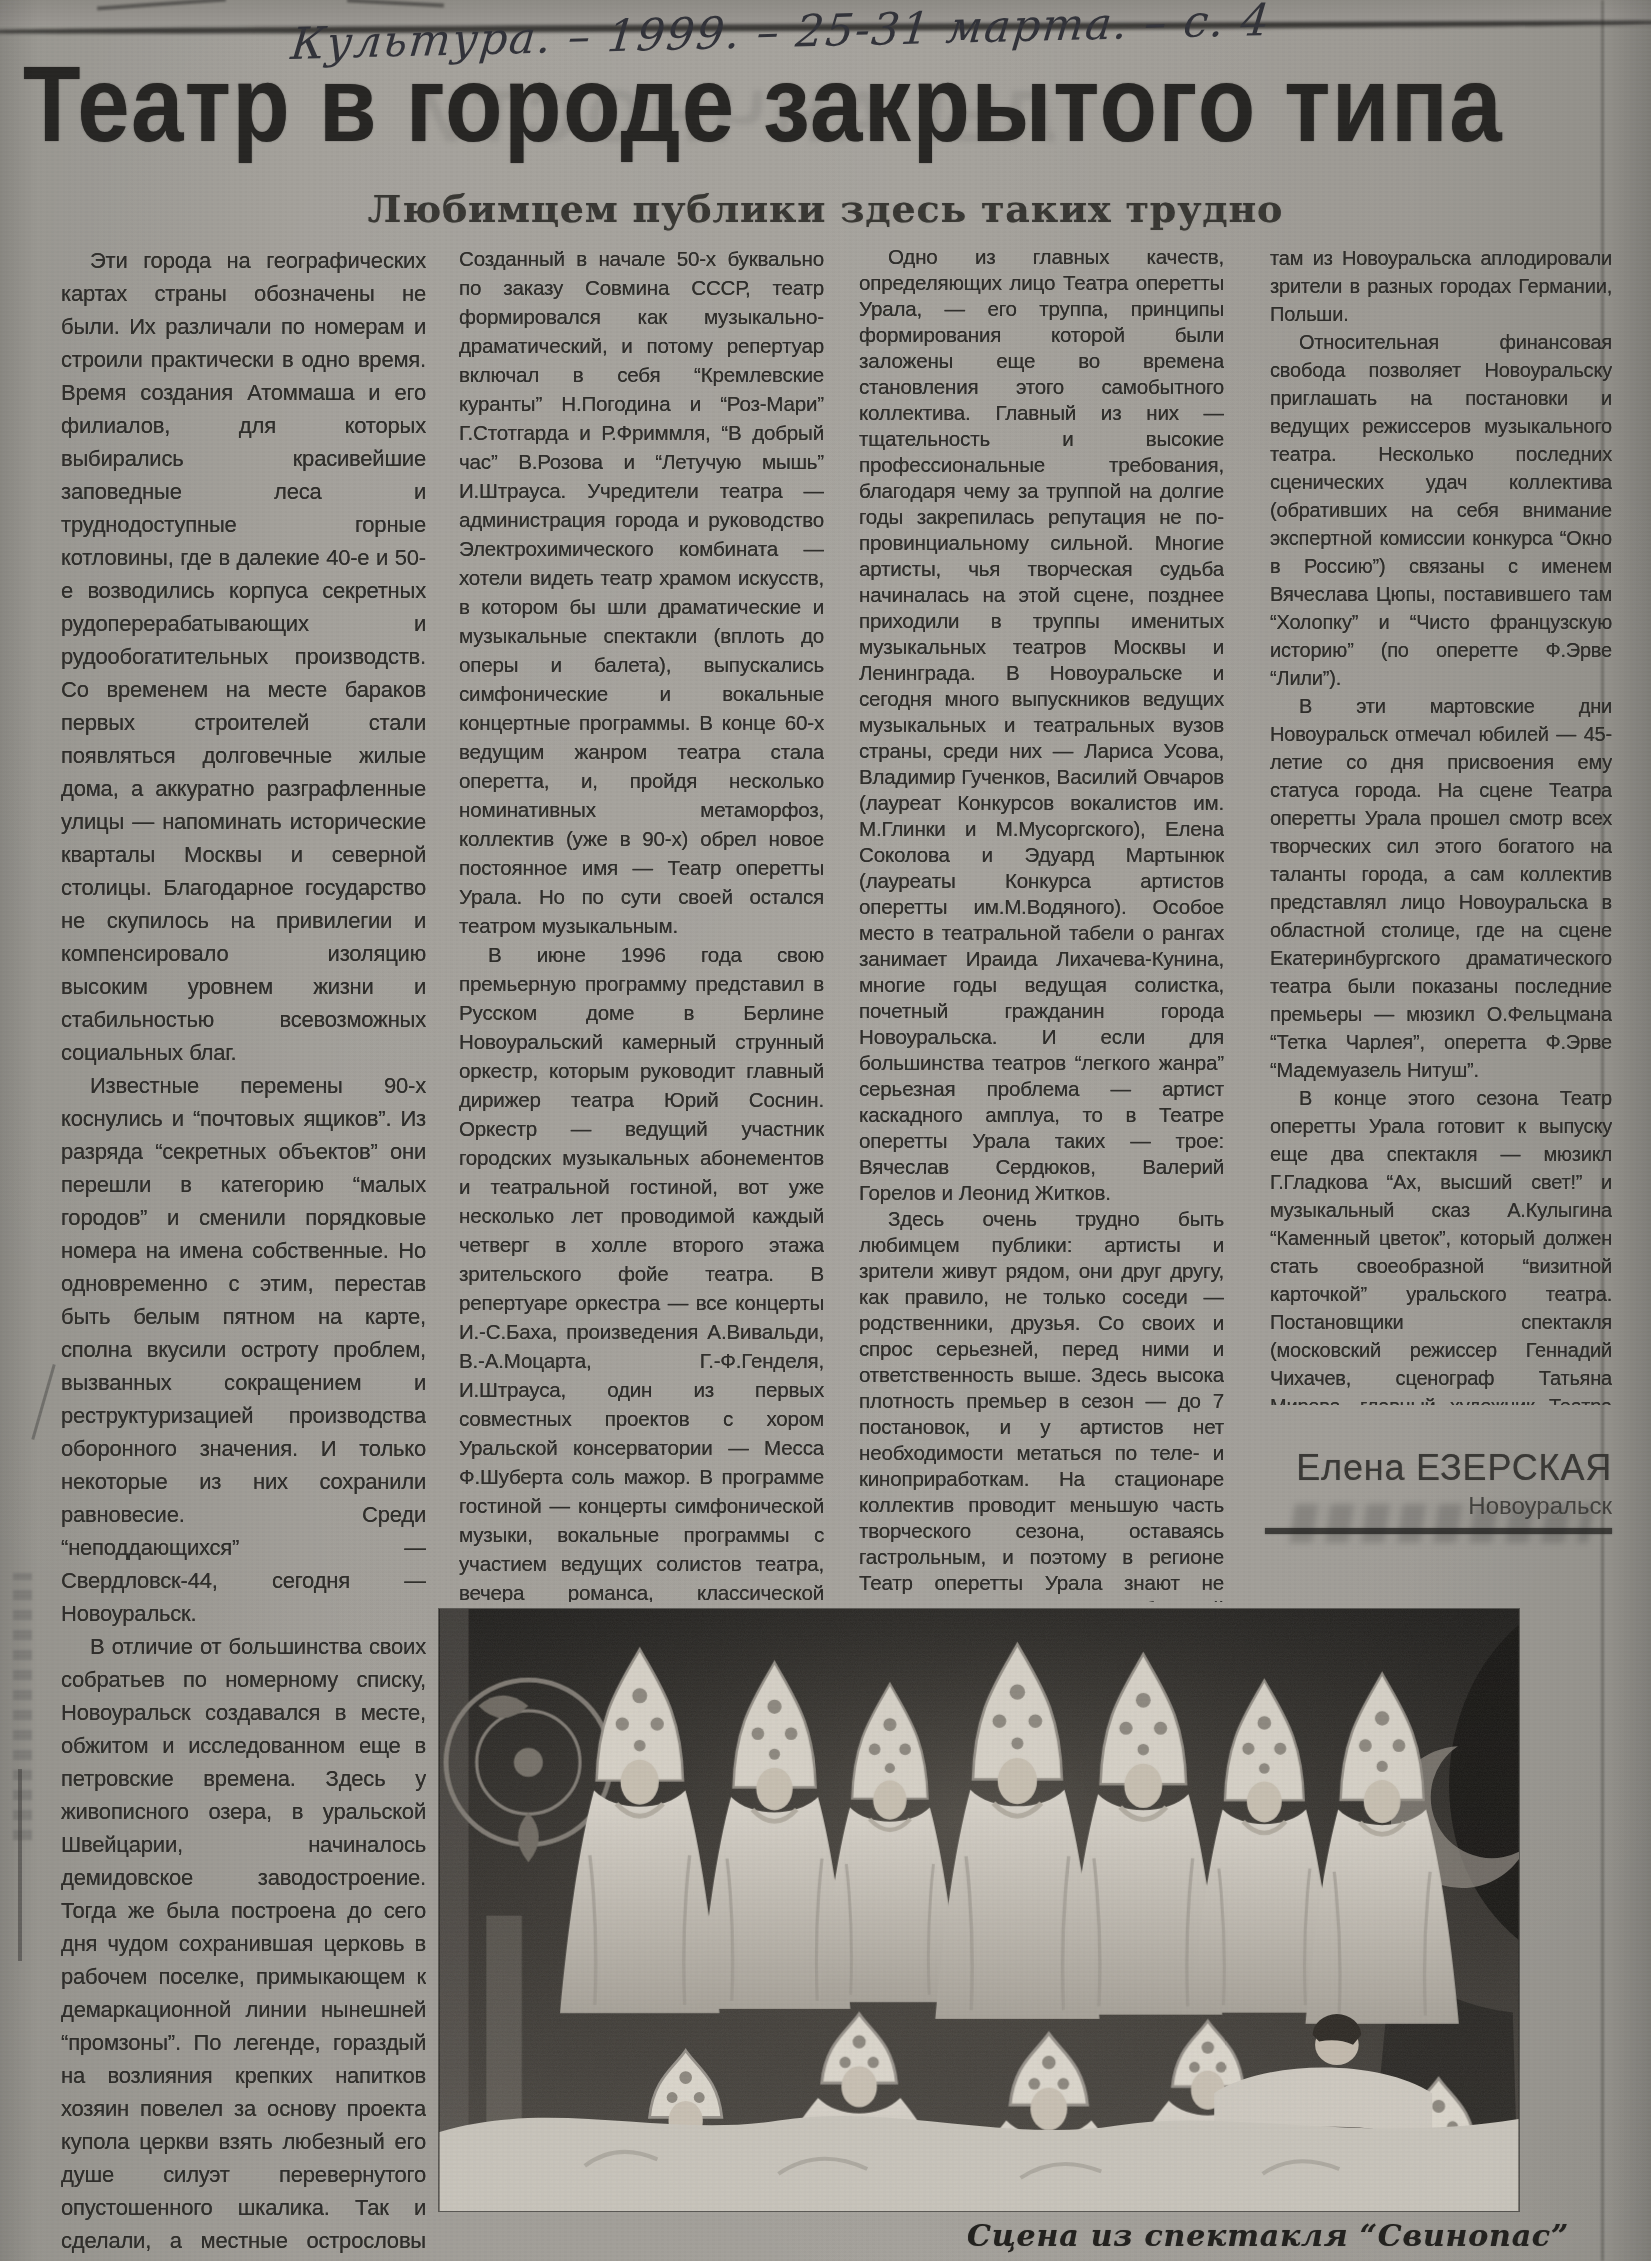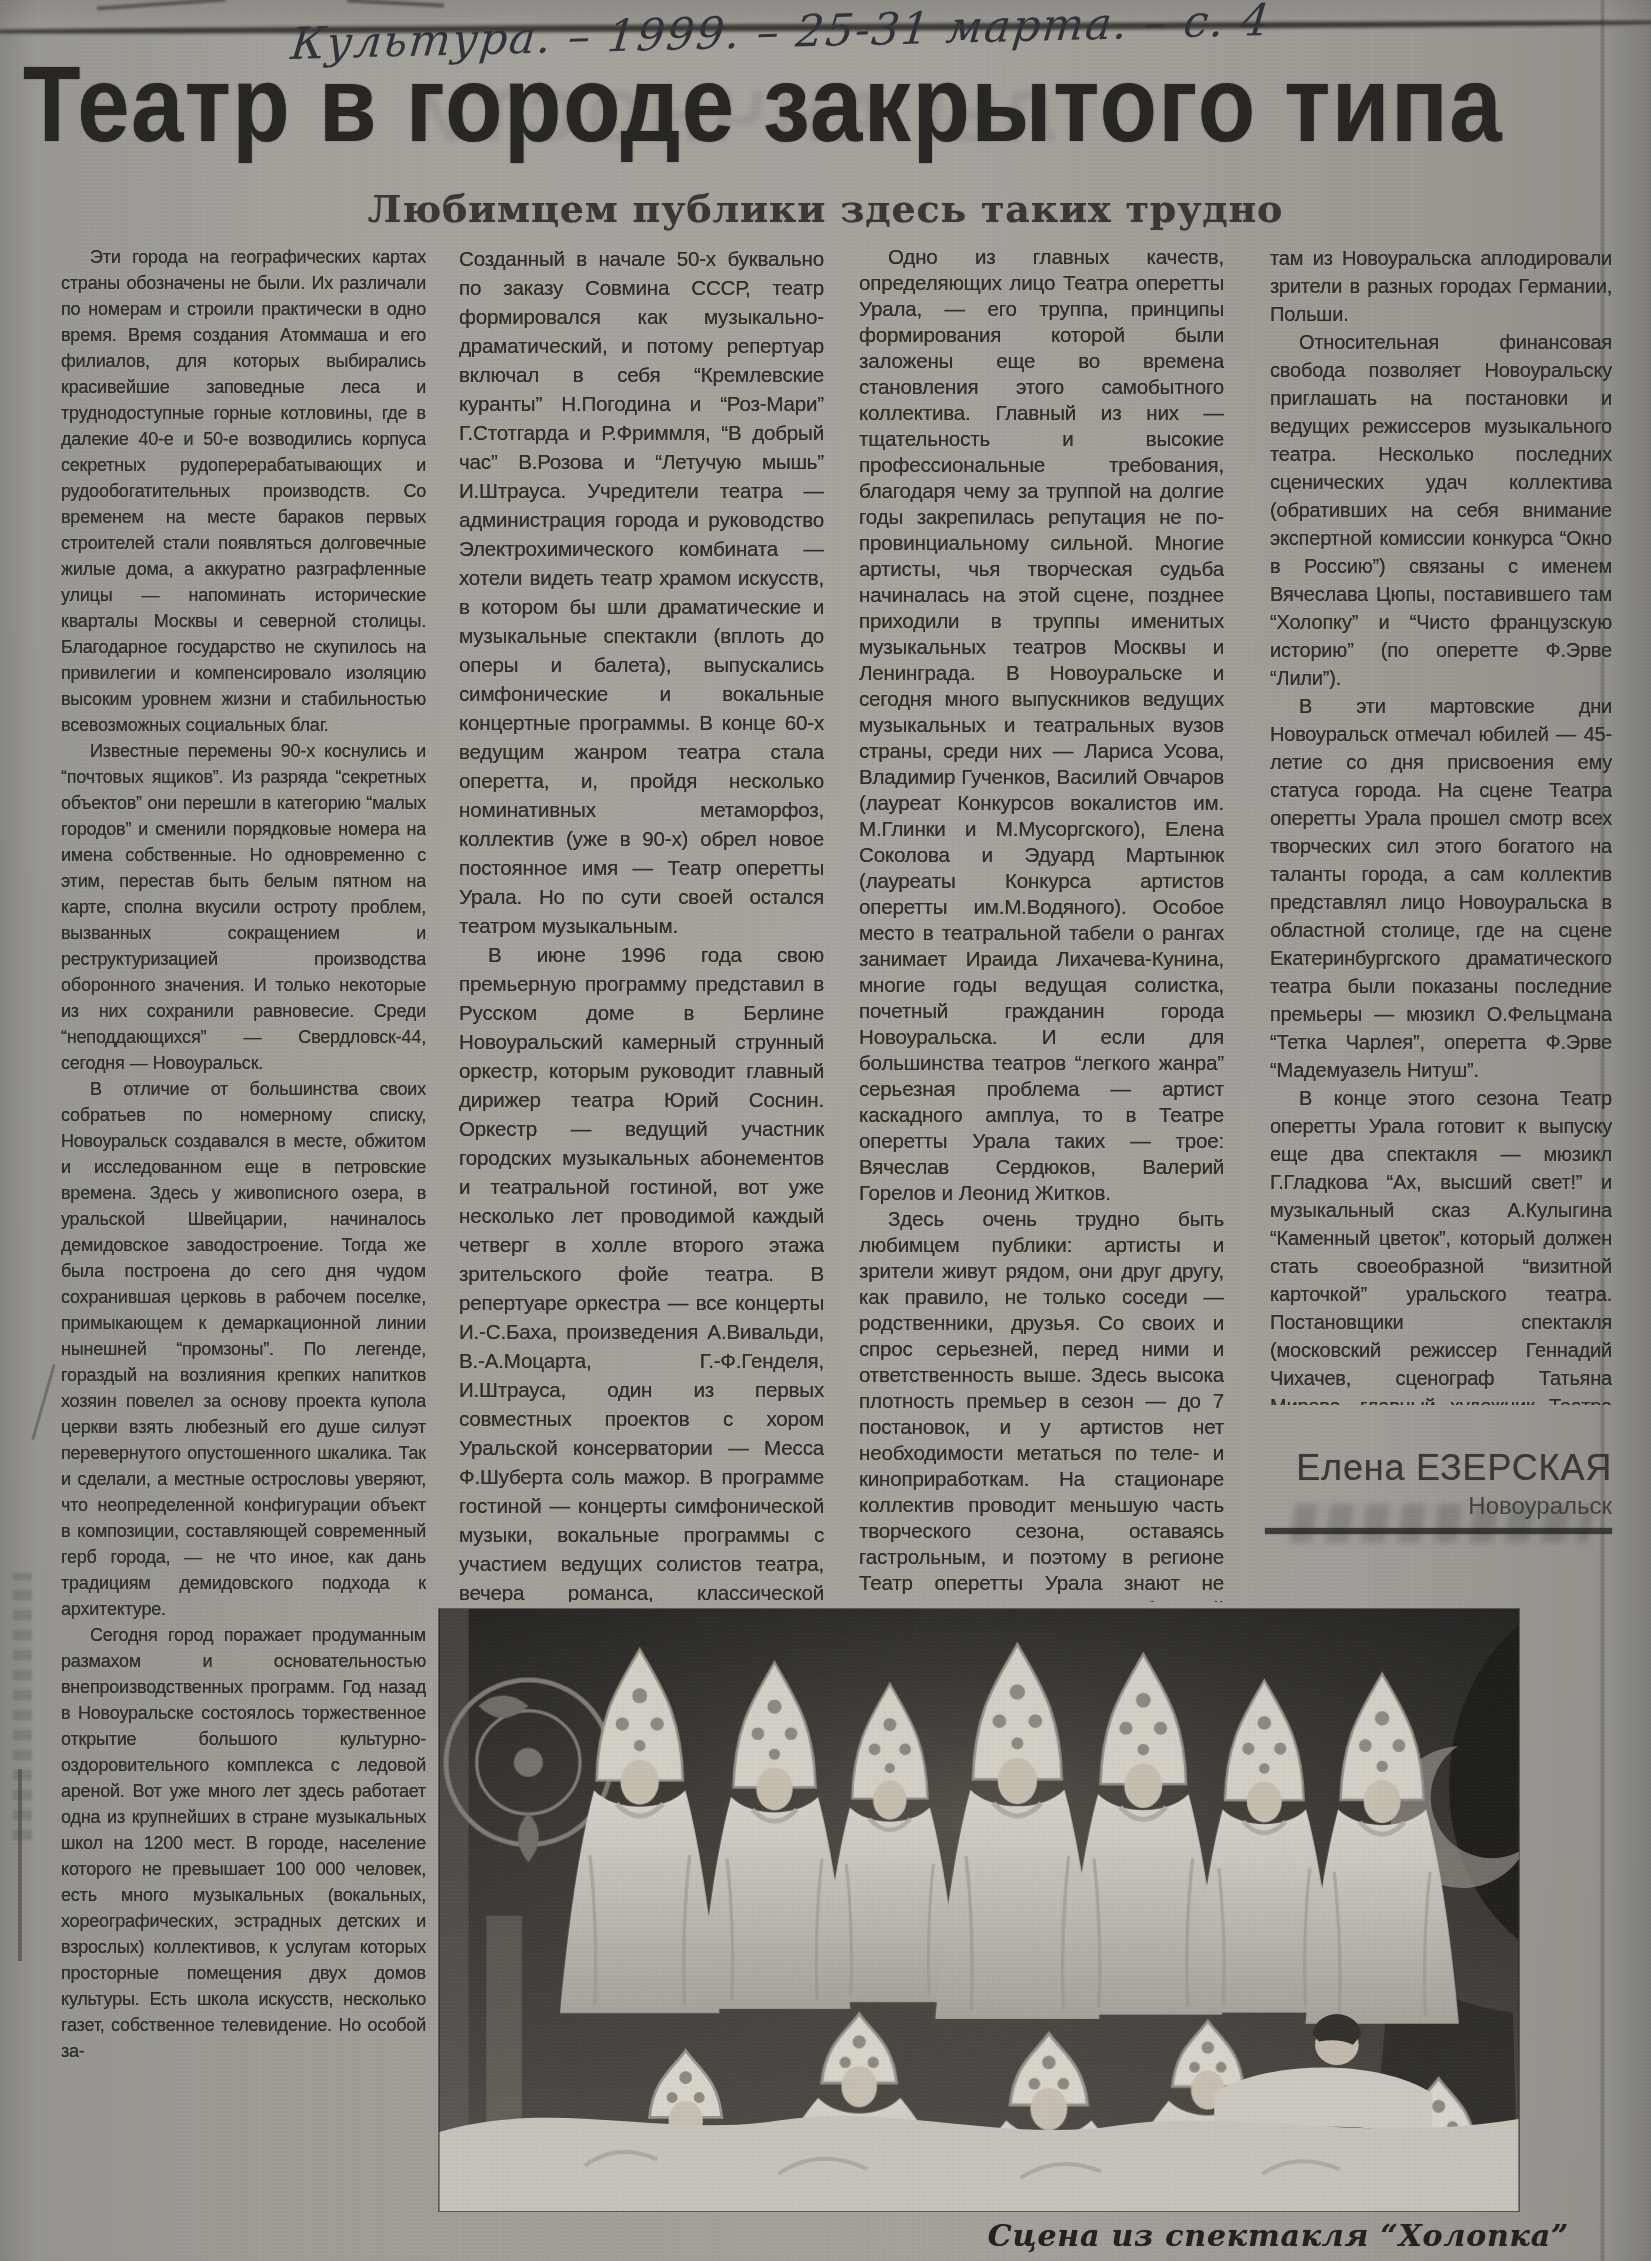"Эти города на географических картах" .col1 { font-size: 18px -> 22px; line-height: 26px -> 33px }
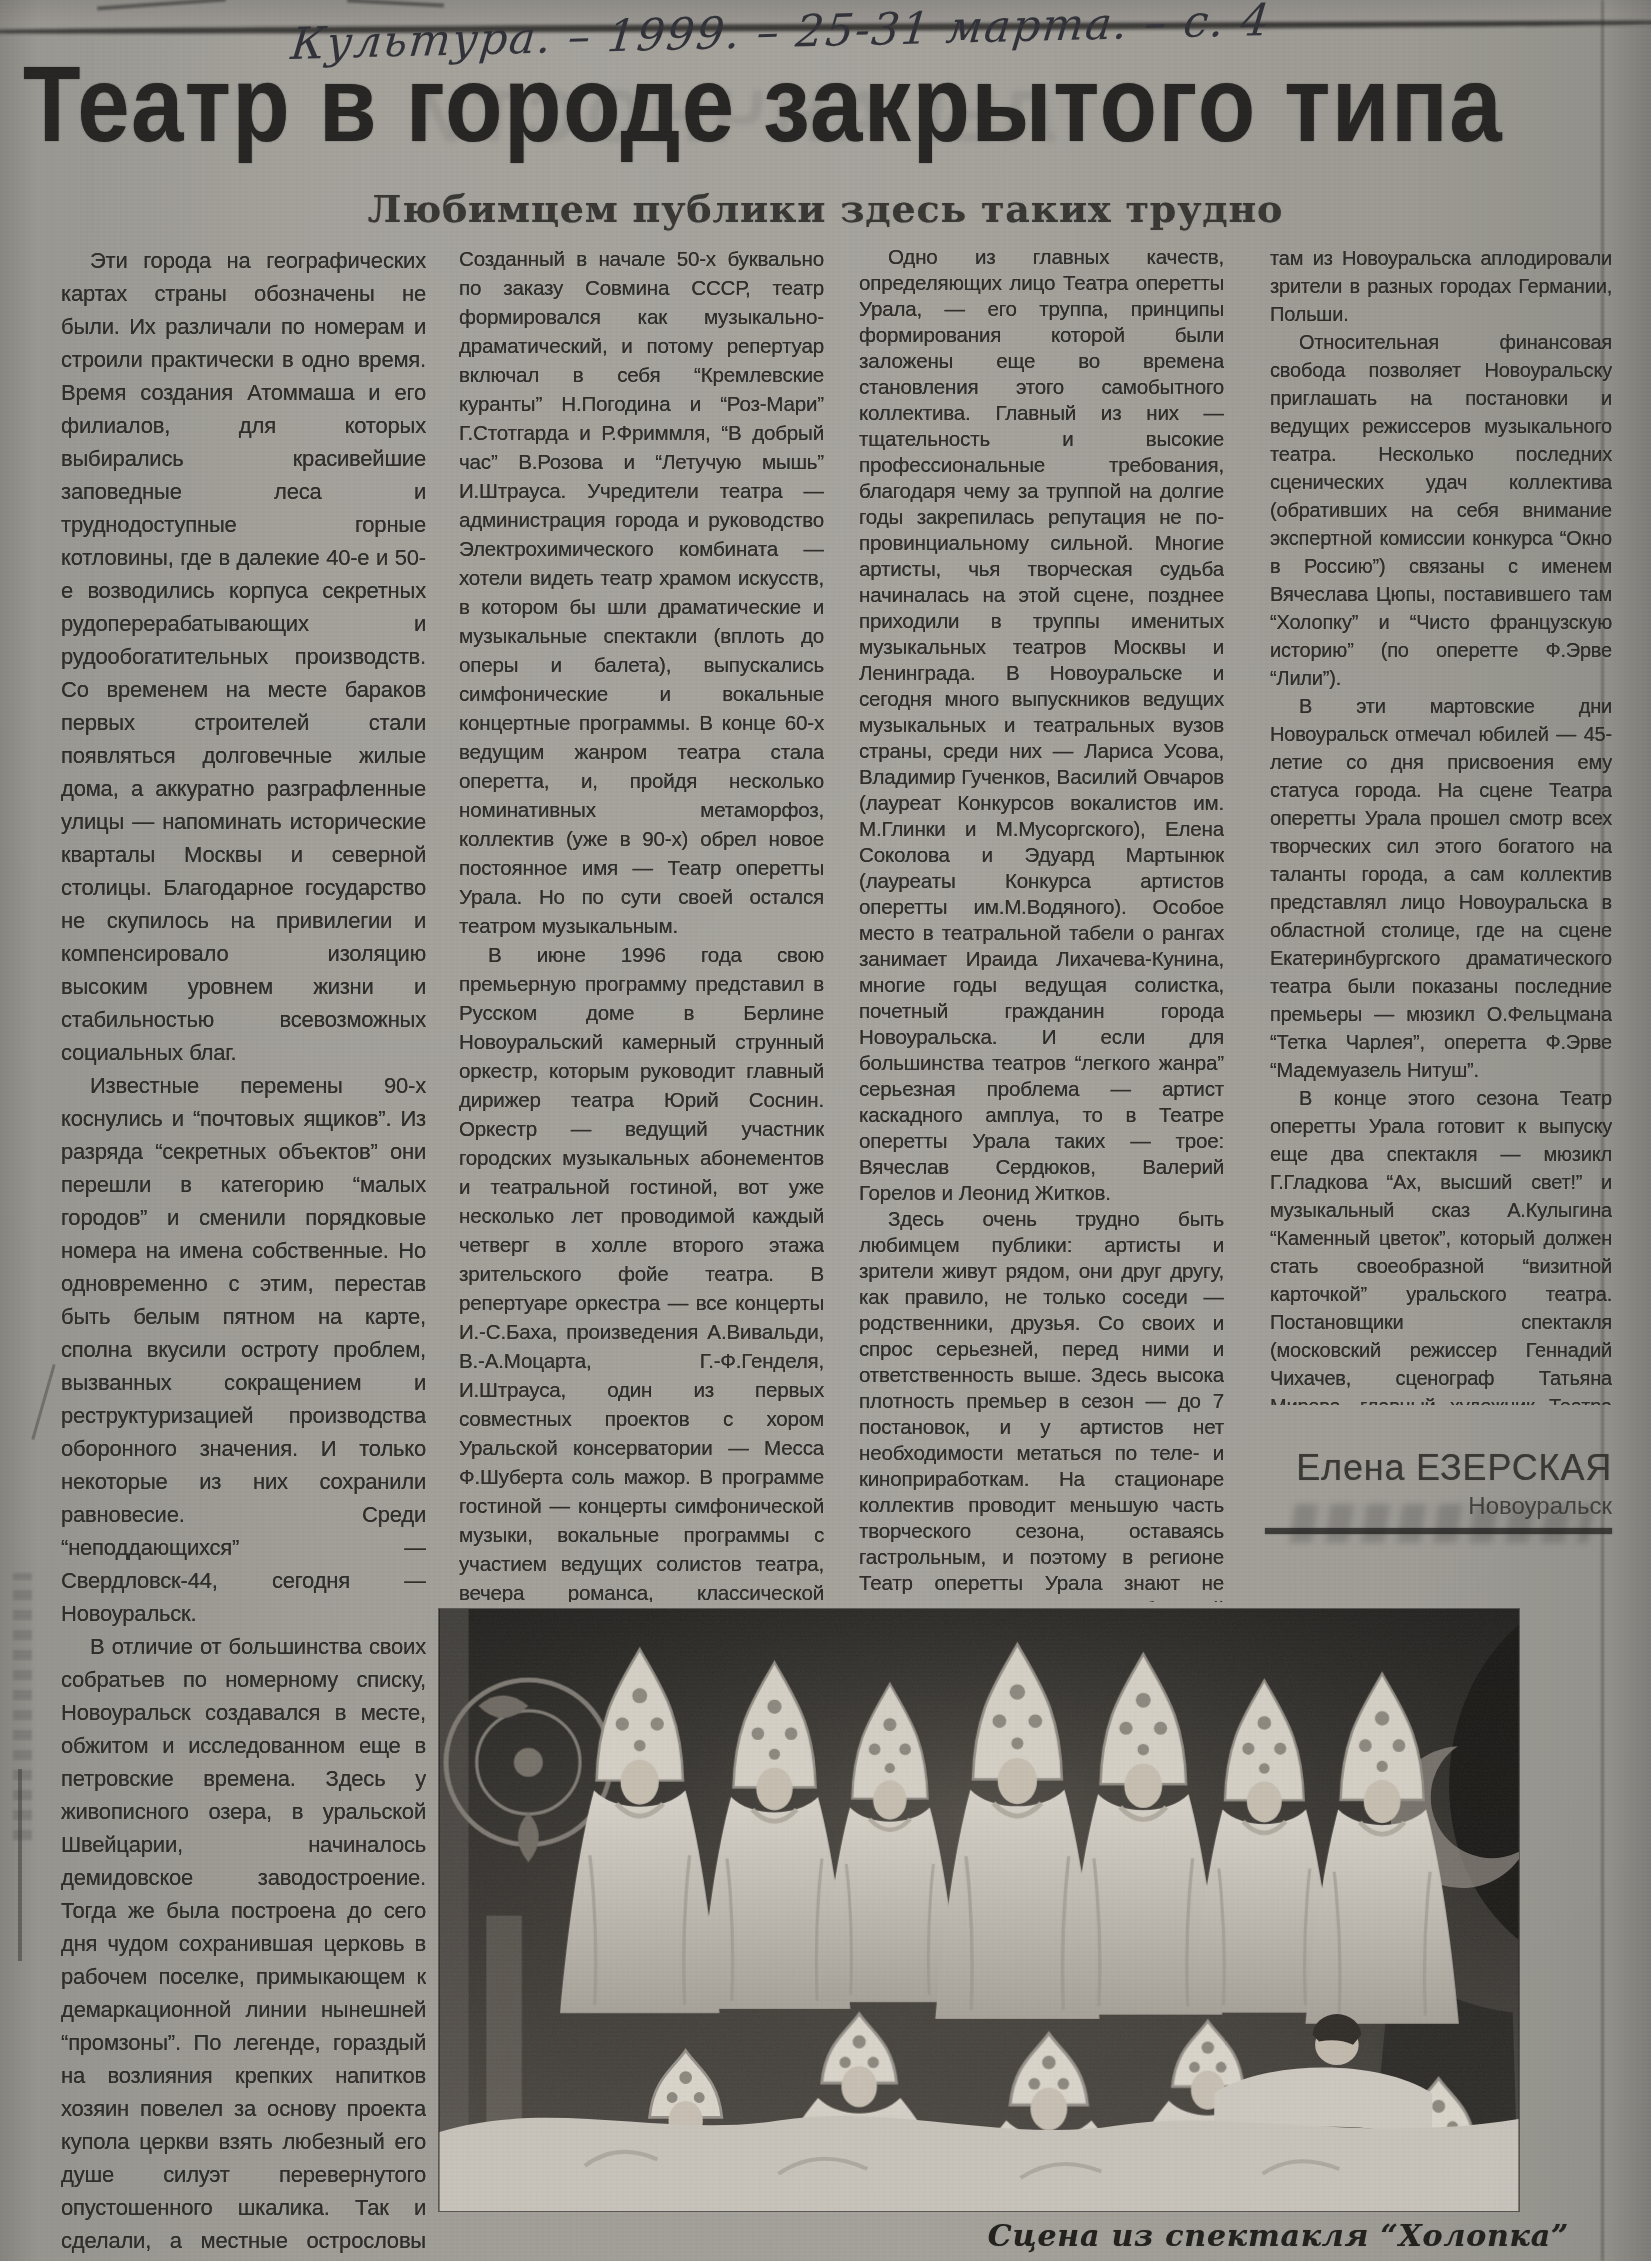"Сцена из спектакля “Холопка”" div.caption { text: Холопка -> Свинопас }
